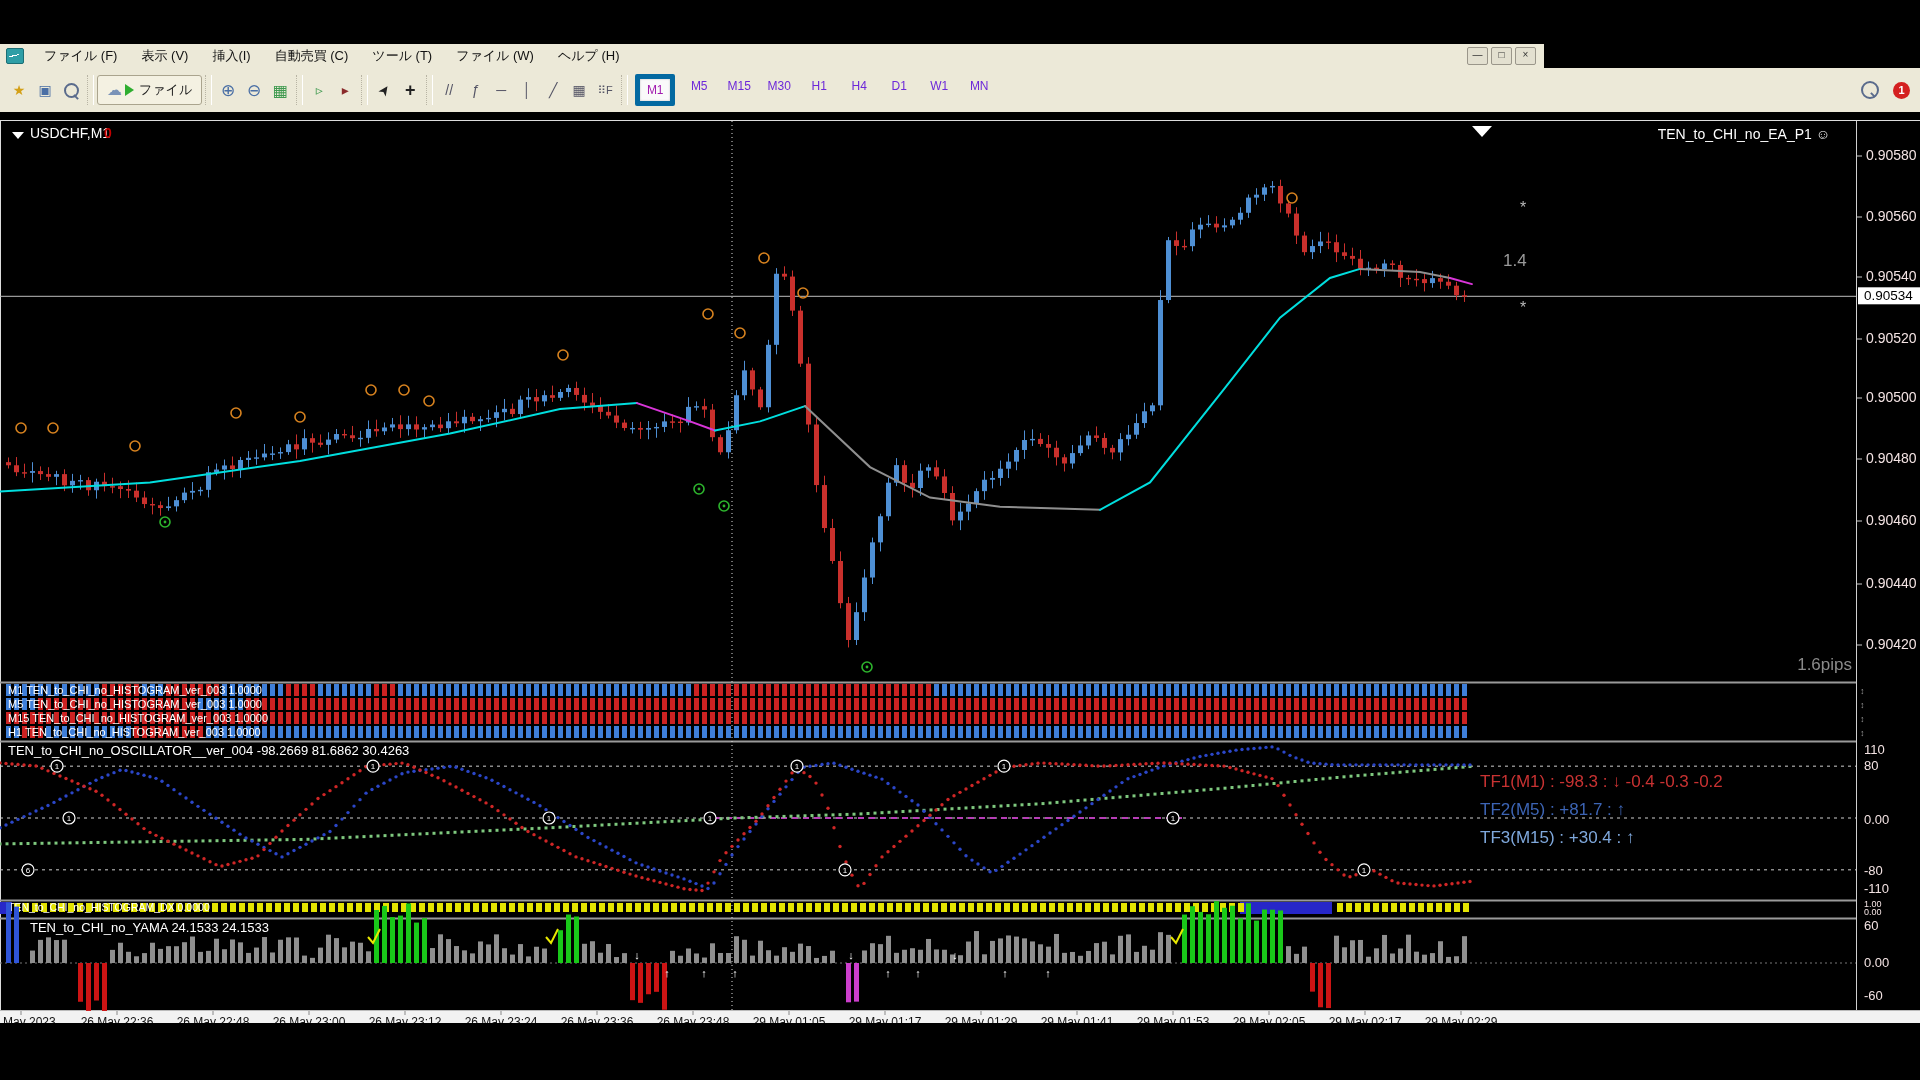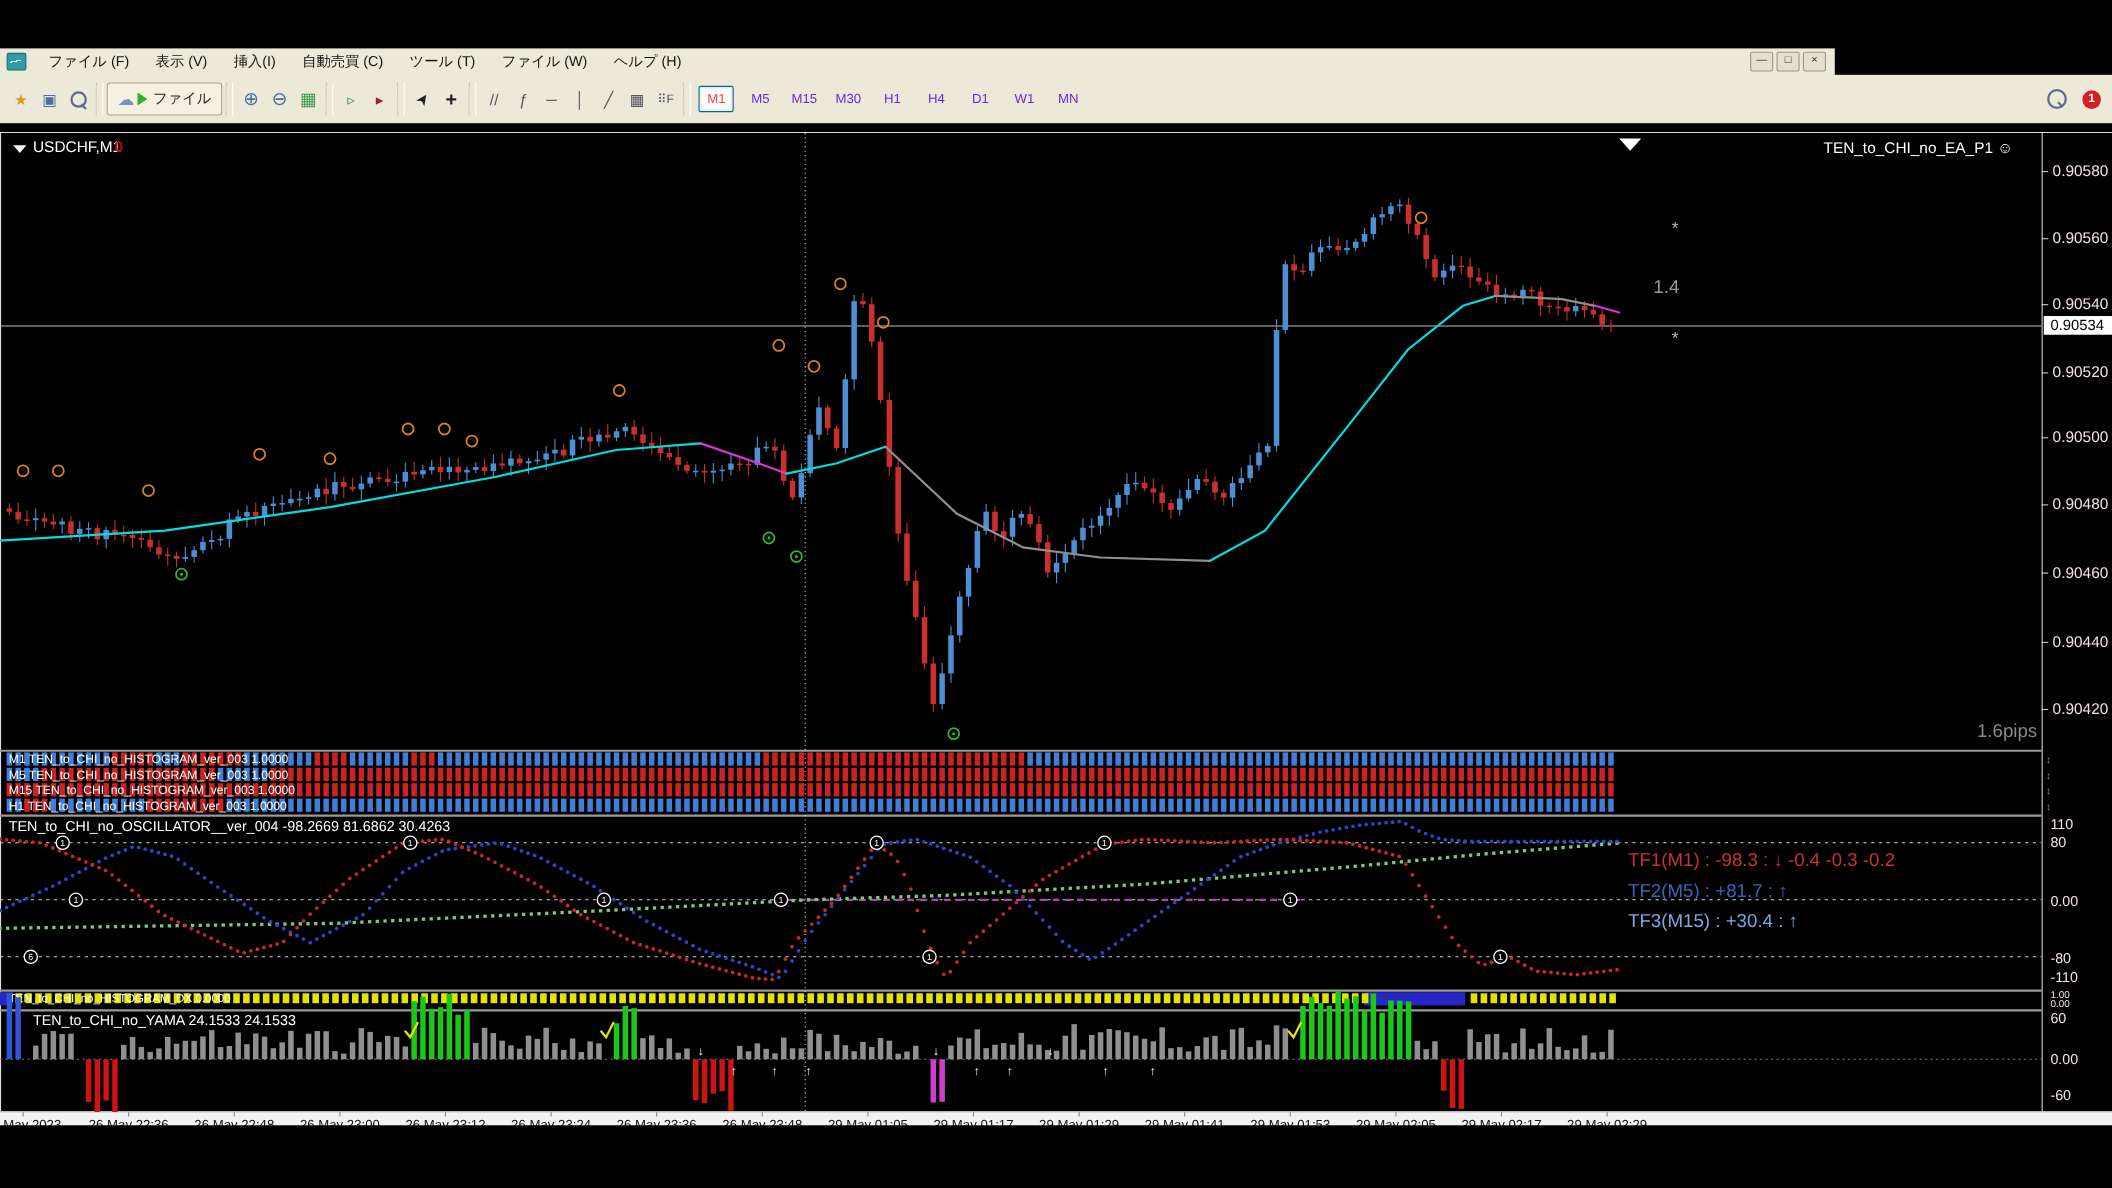"ファイル (F)" .menubar { width: 1668px -> 1544px }
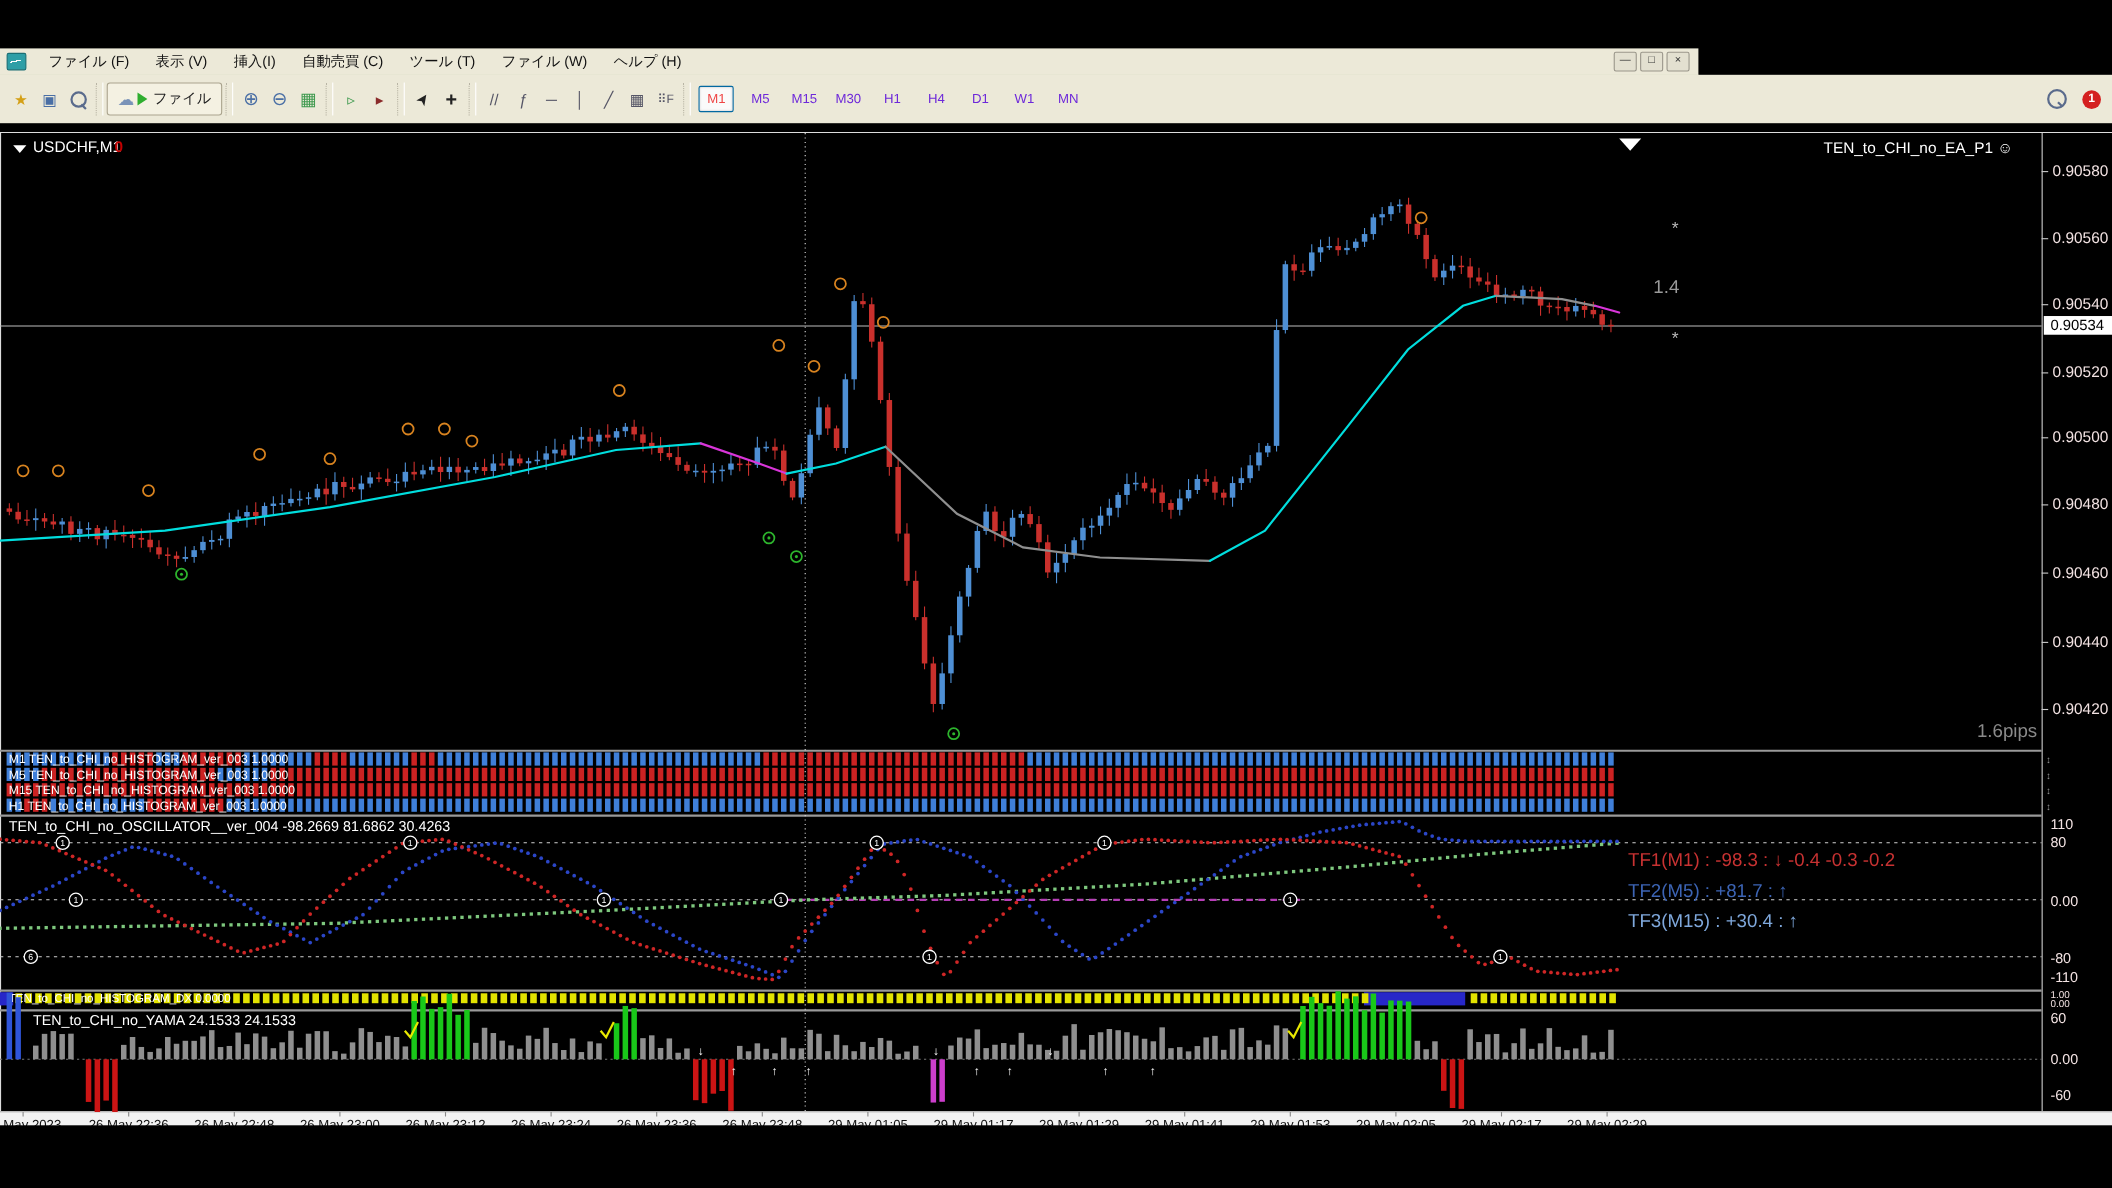"M1" .tf-active { border: 1px solid #0369a1 -> 5px solid #0369a1; color: #ef4444 -> #a21caf }
